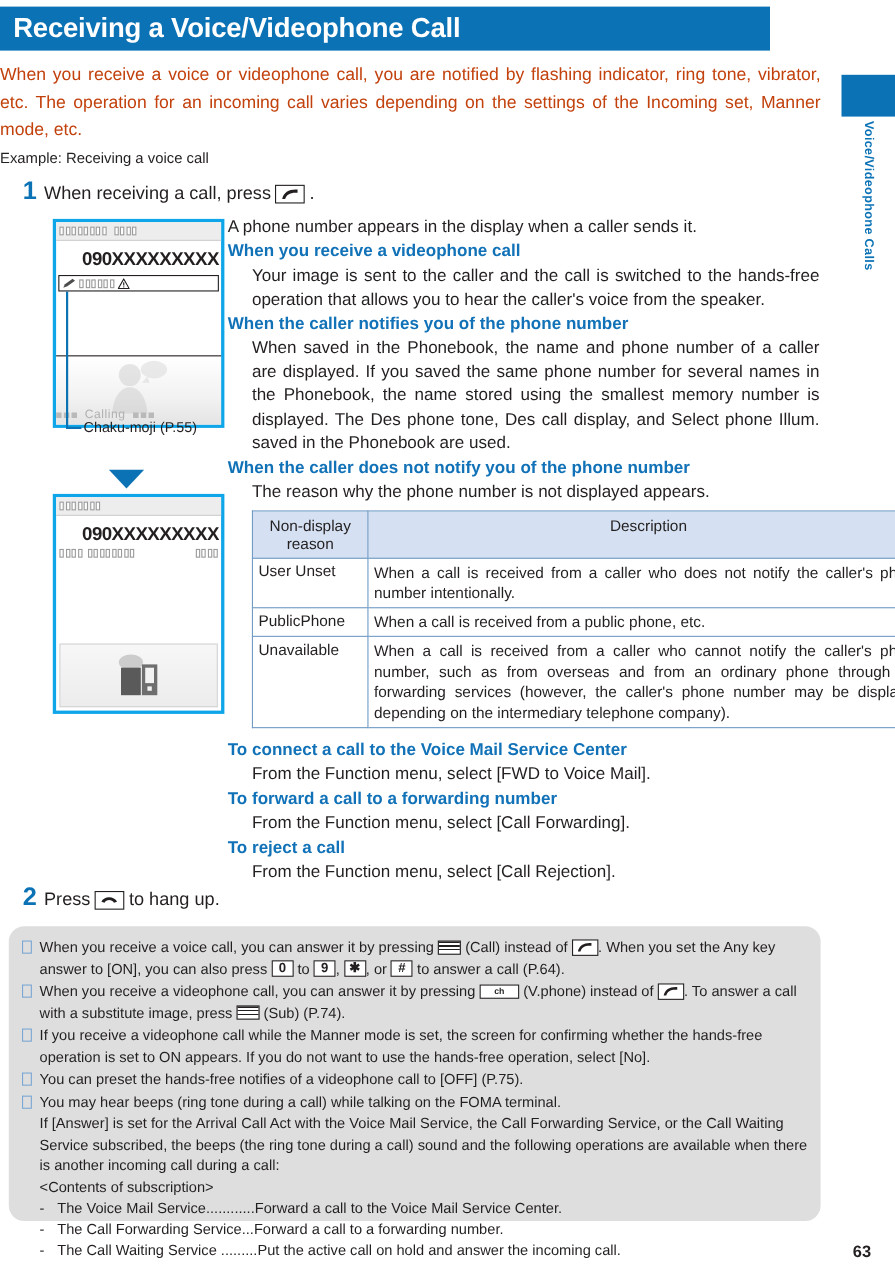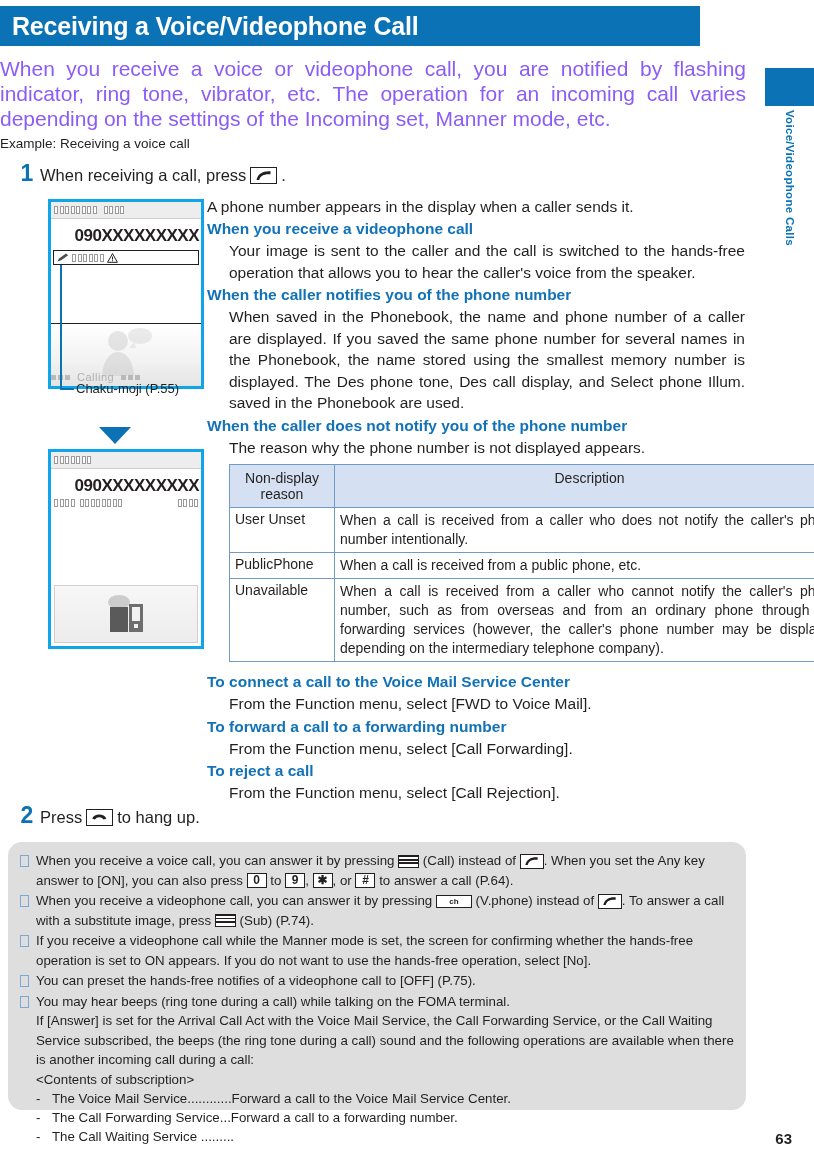"When you receive a voice or" .intro { color: #8b5cf6 -> #c2410c; font-size: 21px -> 16px }
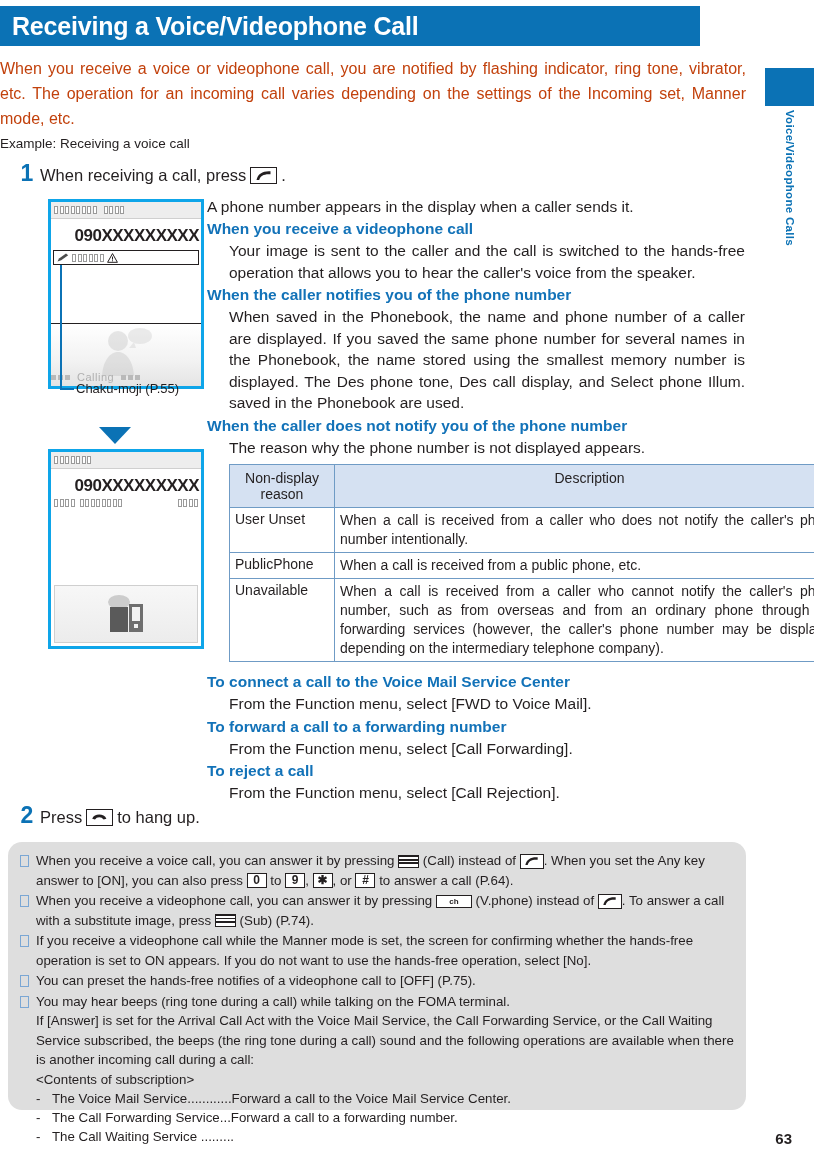"Put the active call on" span { html: none -> <span>Put the active call on hold and answer the incoming call.</span> }
